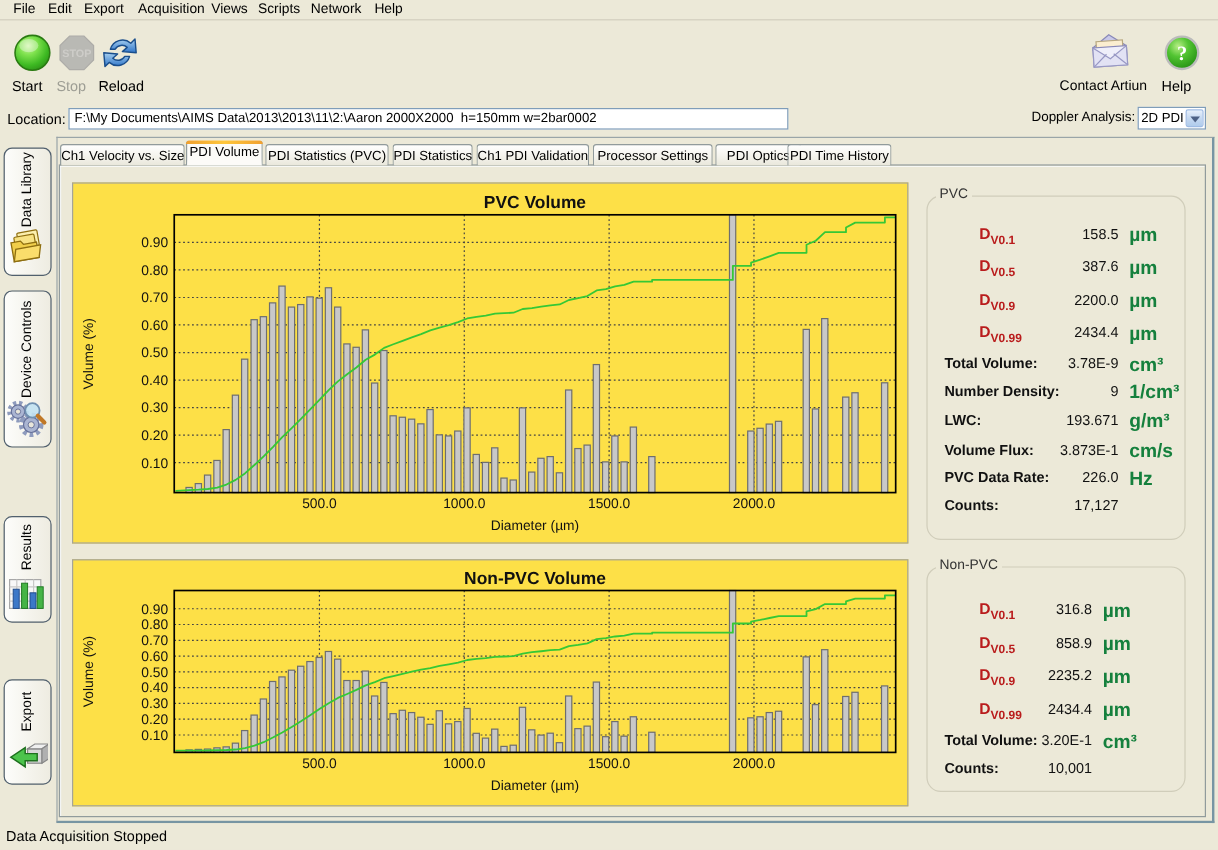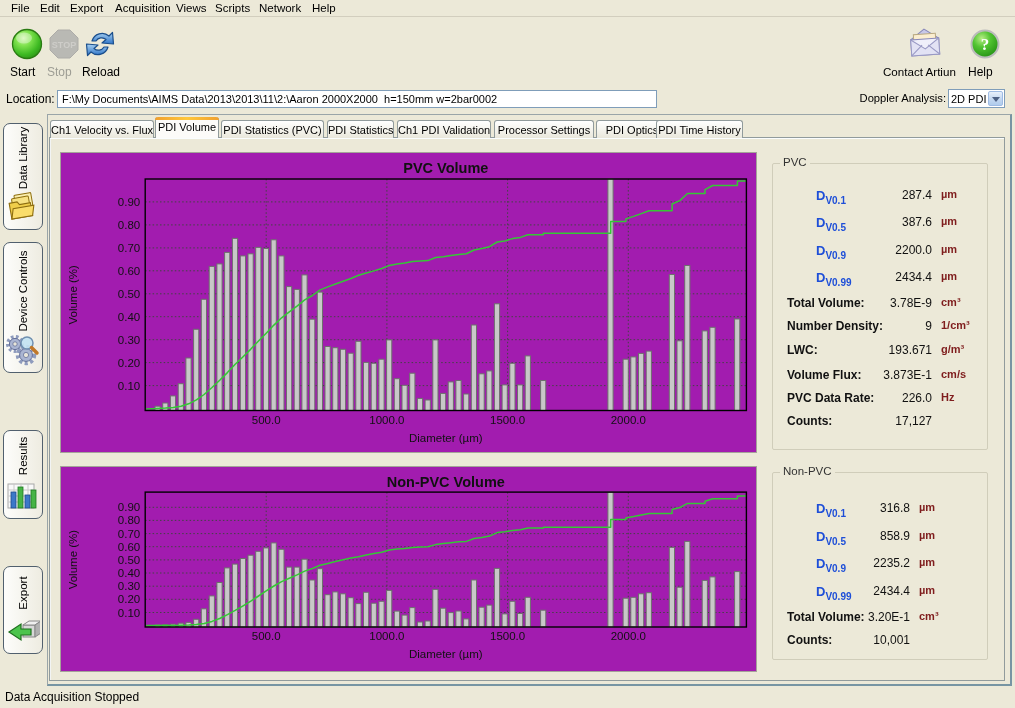"Ch1 Velocity vs. Flux" div.tab { text: Flux -> Size }
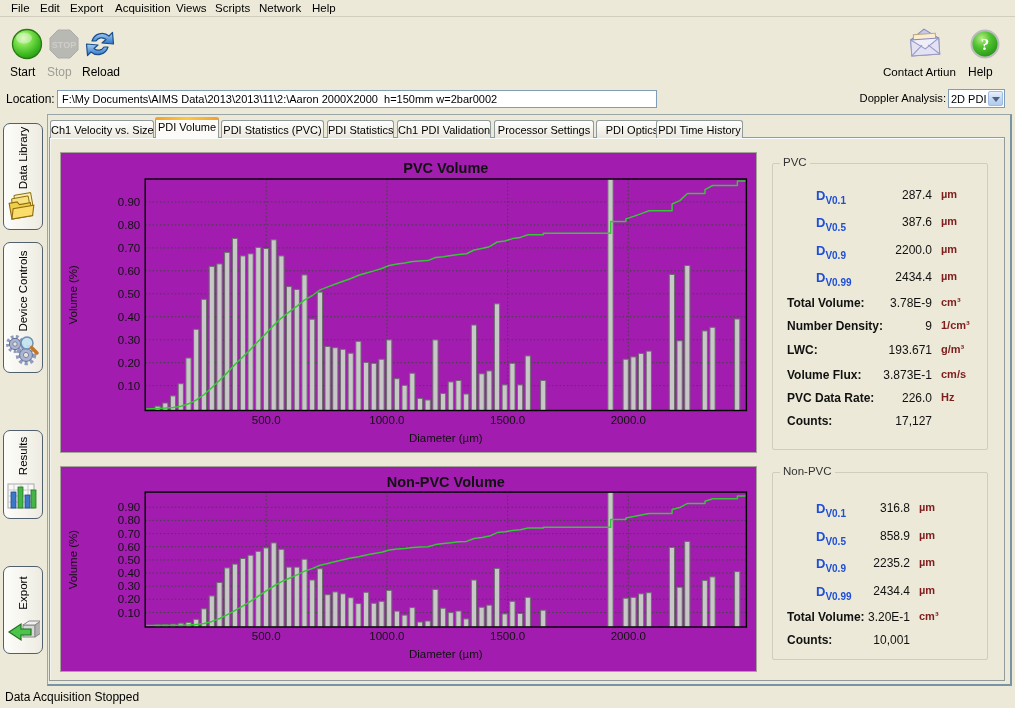"PVC Volume" .chartpanel { background: #a21caf -> #fde047 }
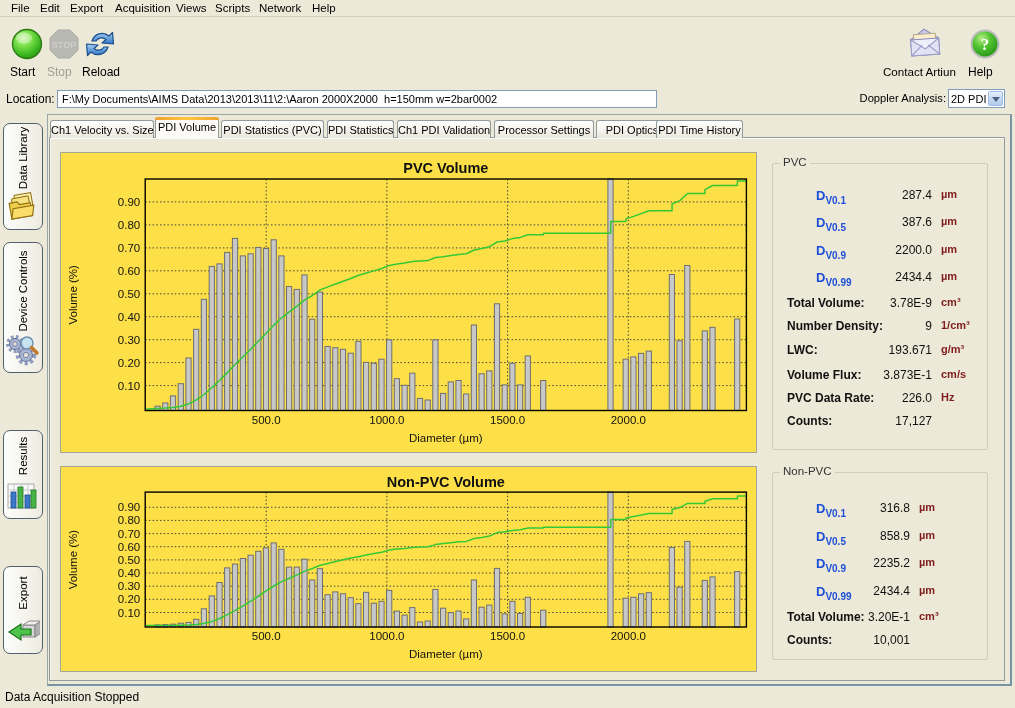"PVC" .gbox { border-radius: 2px -> 12px }
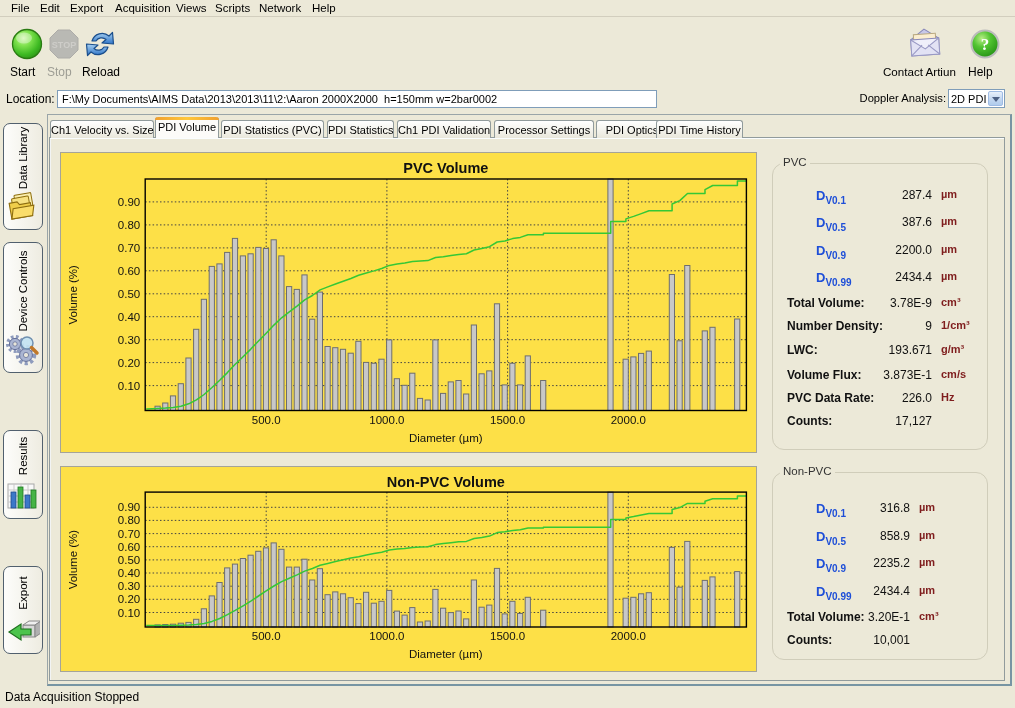"DV0.1" .dl { color: #1d4ed8 -> #b91c1c }
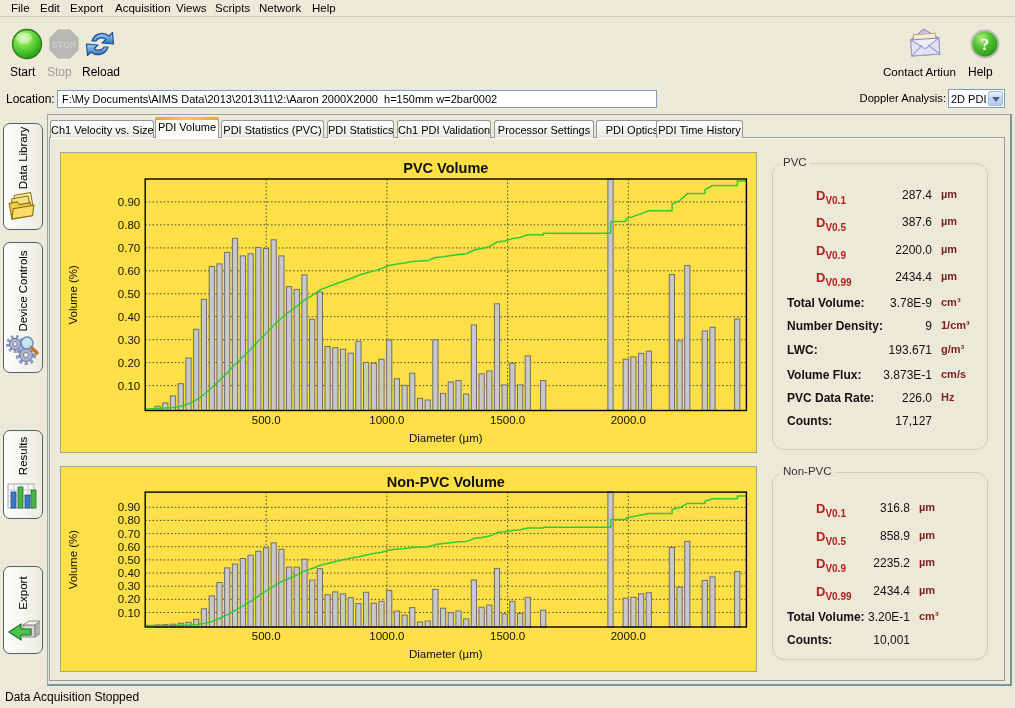"287.4" div.val { text: 287.4 -> 158.5 }
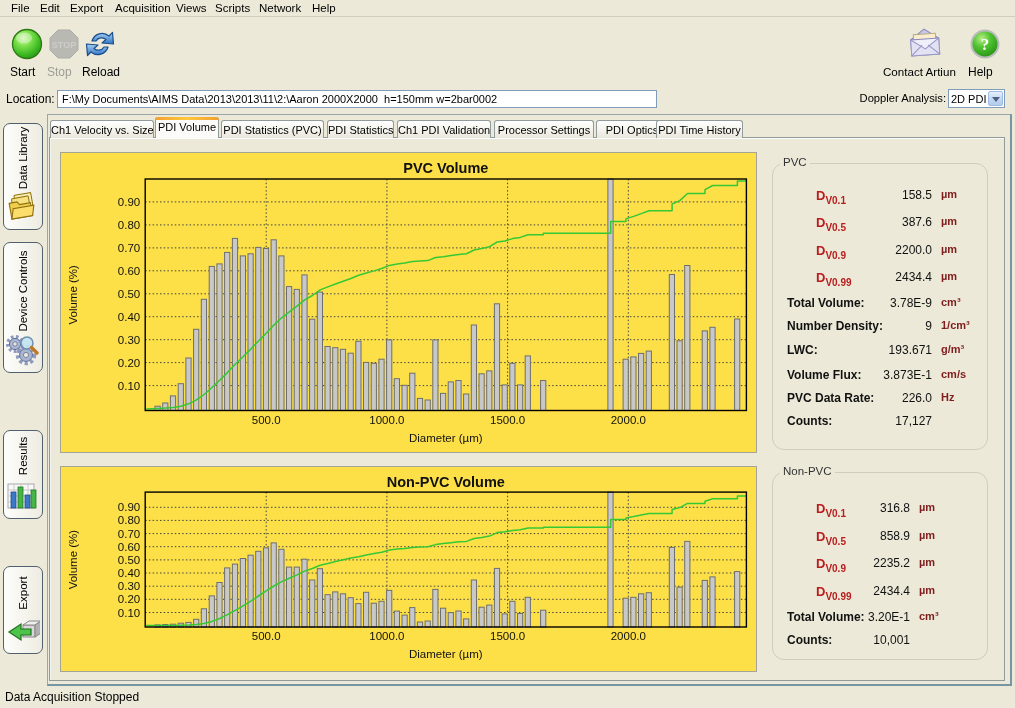"µm" .unit { color: #7f1d1d -> #15803d; font-size: 11px -> 16px }
